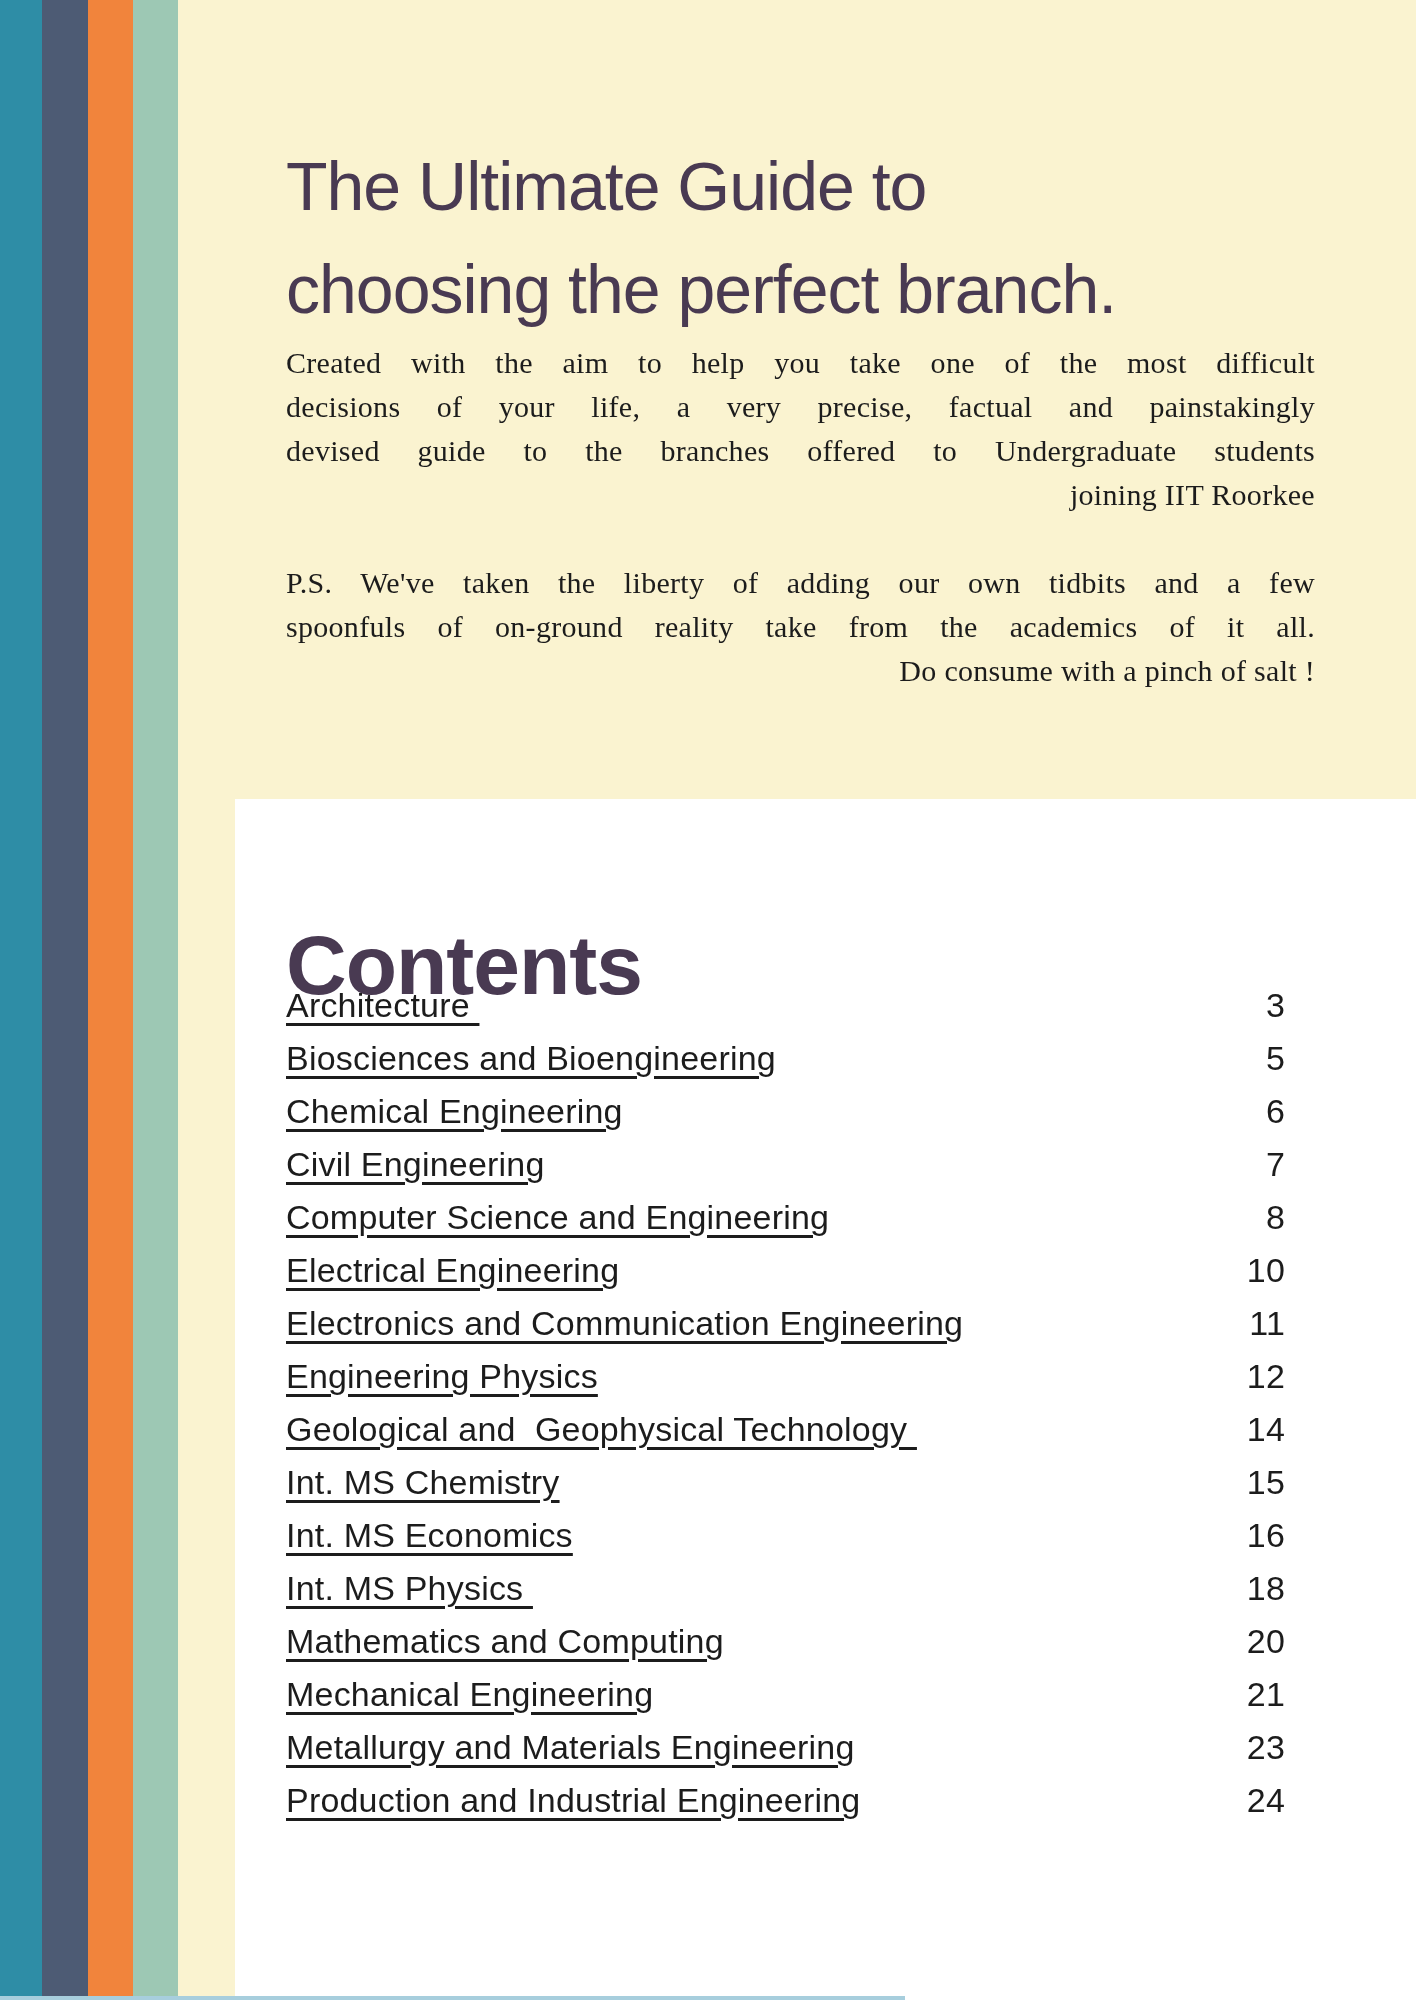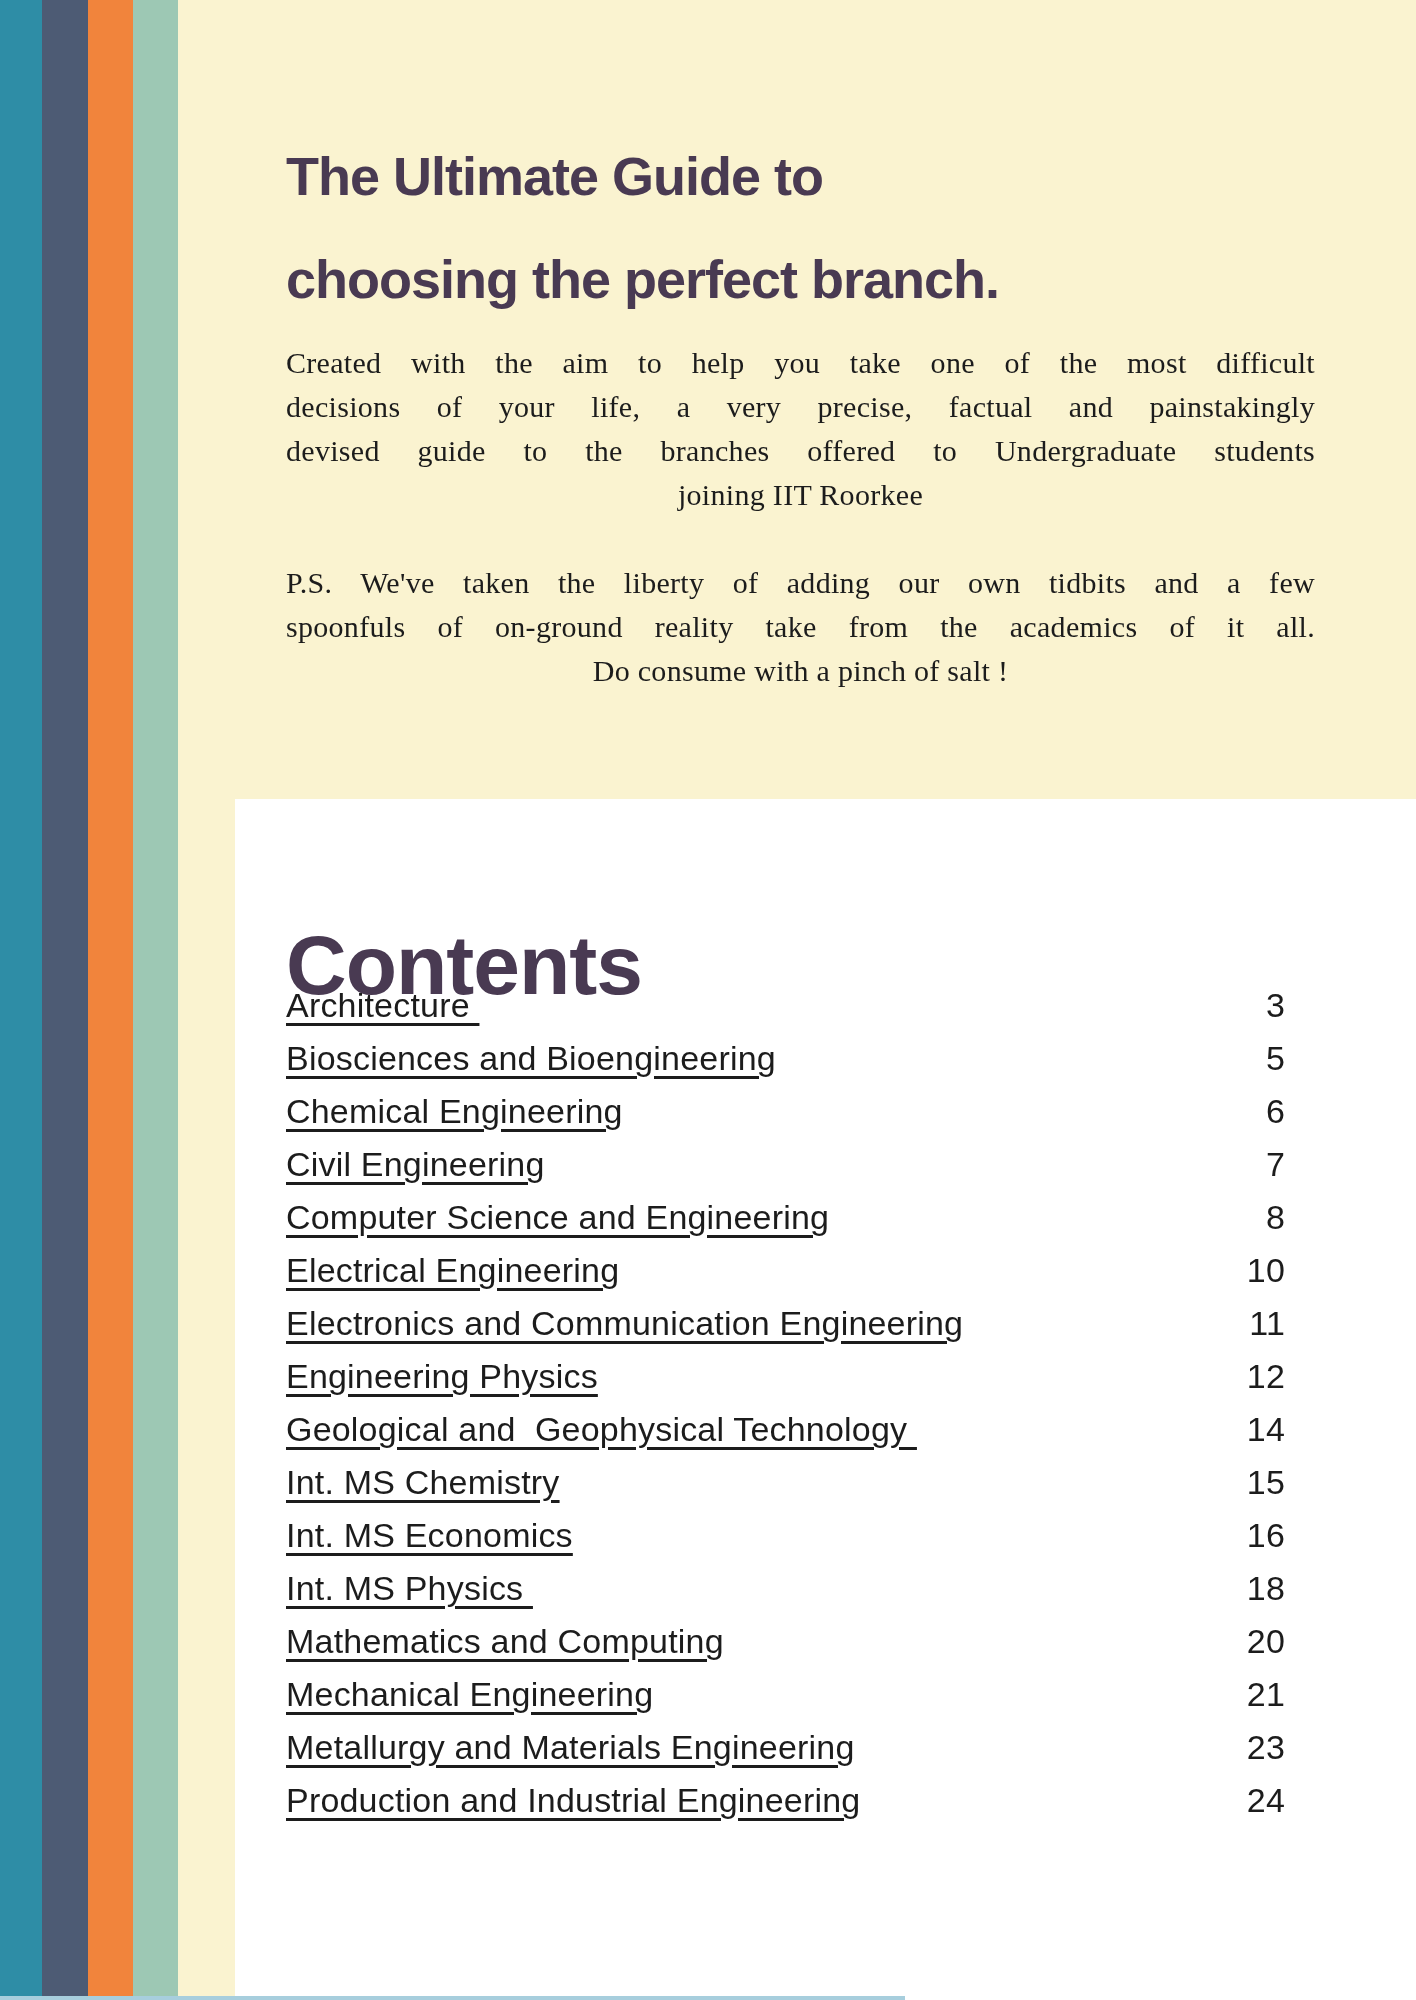"The Ultimate Guide to" .cover-title { font-size: 54px -> 68px; font-weight: bold -> normal }
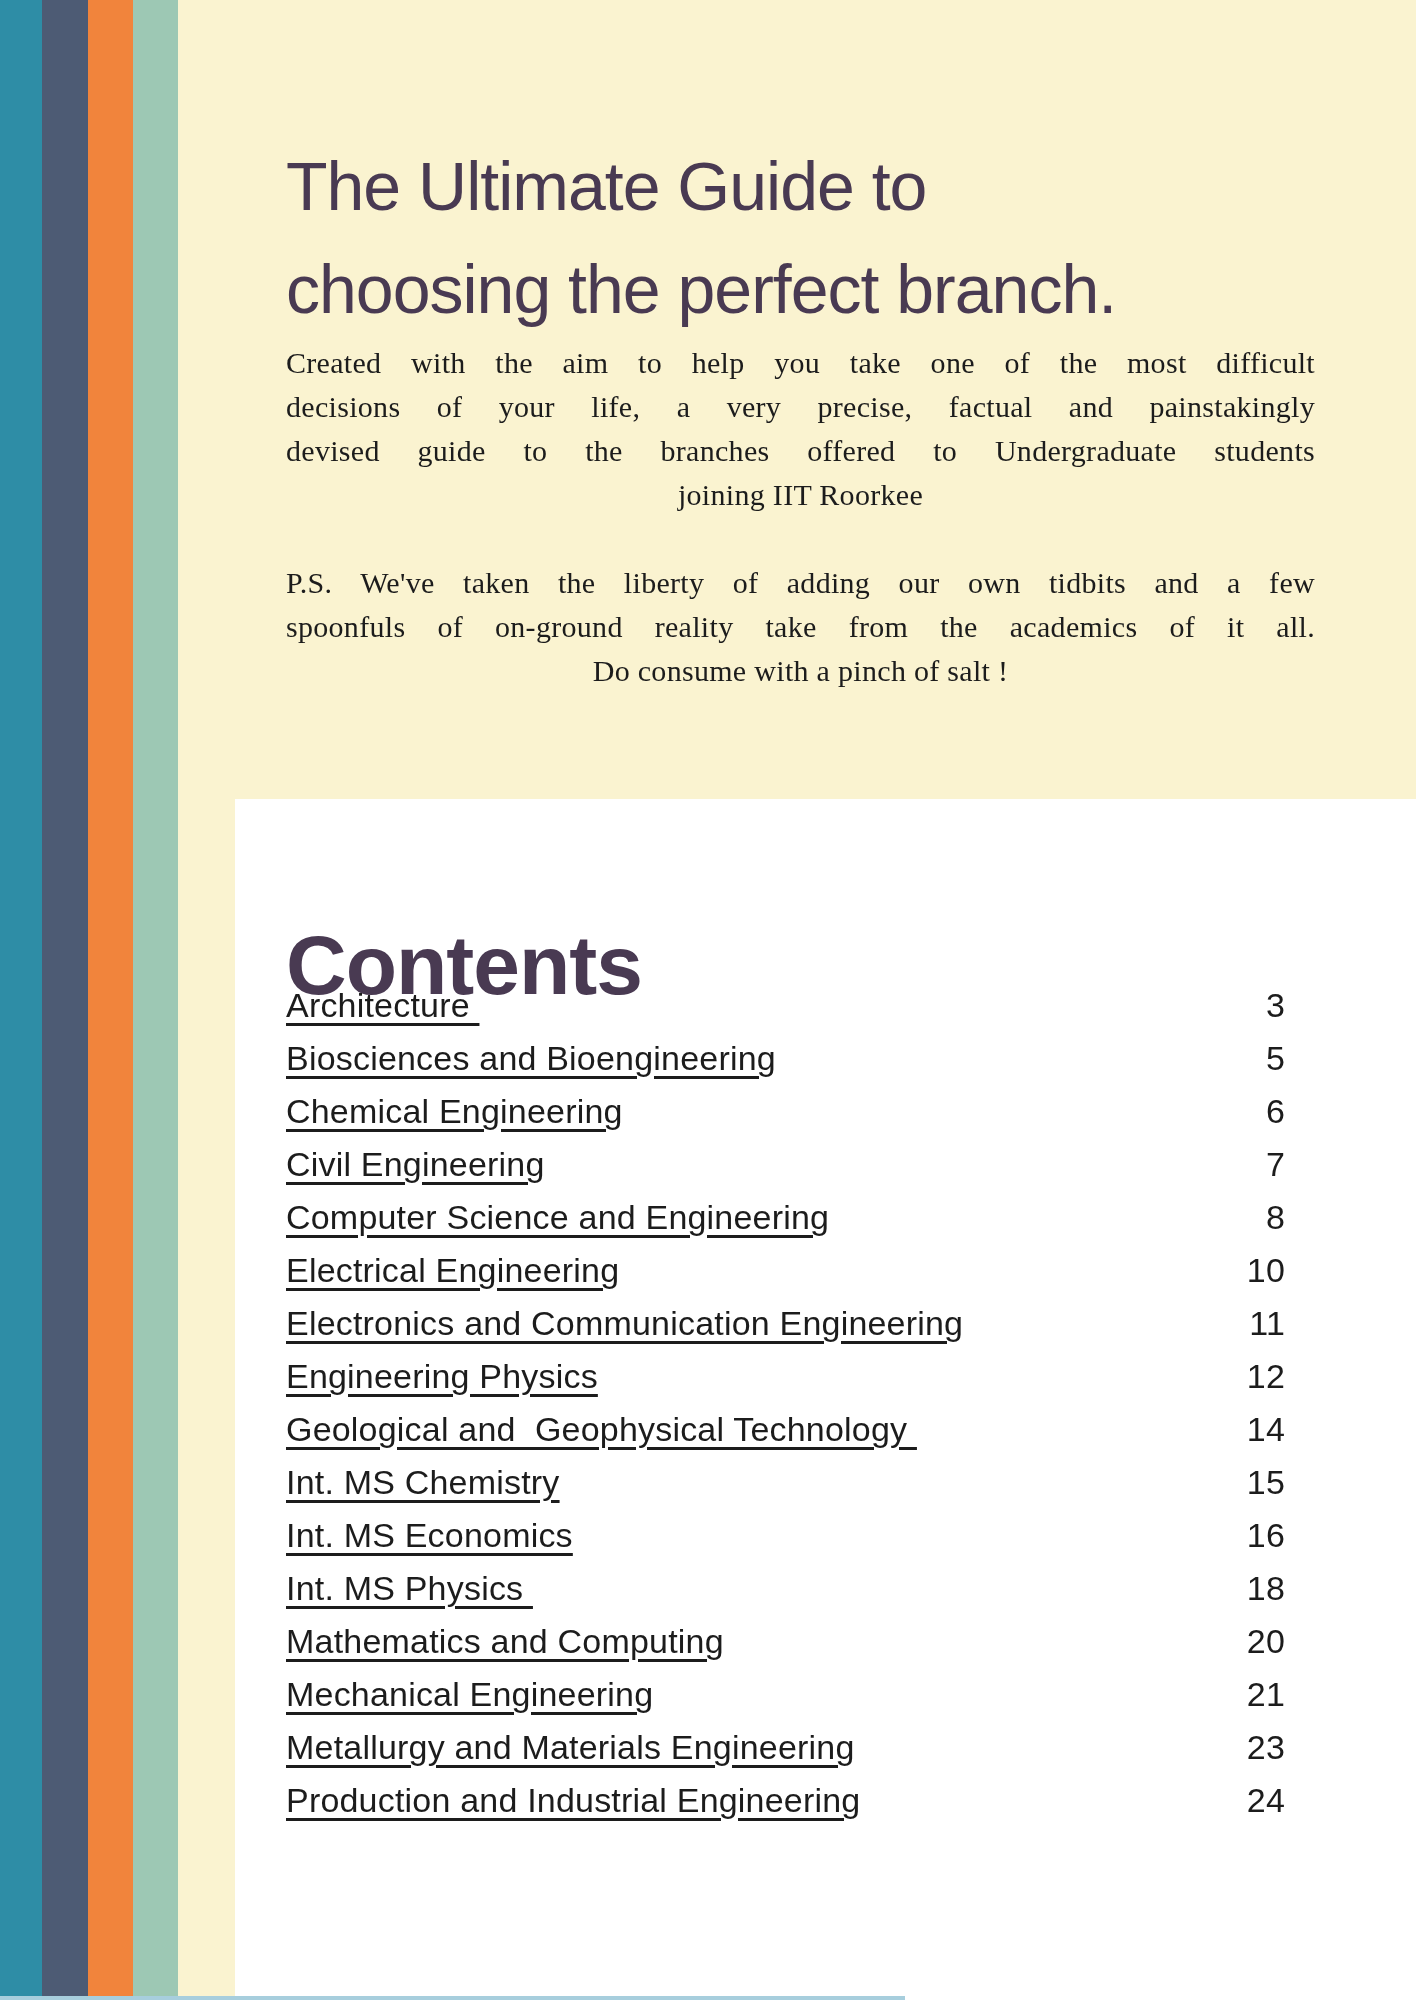"joining IIT Roorkee" .lline { text-align: center -> right }
